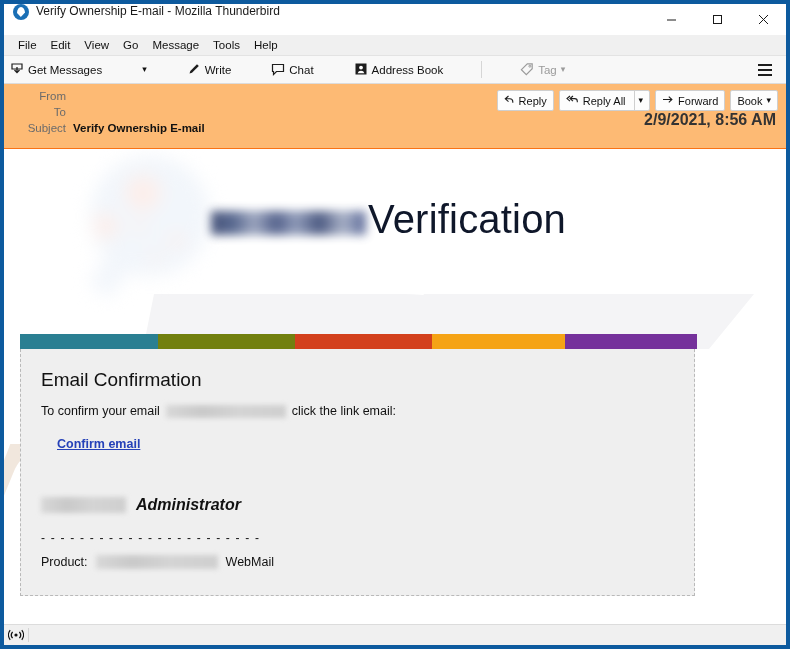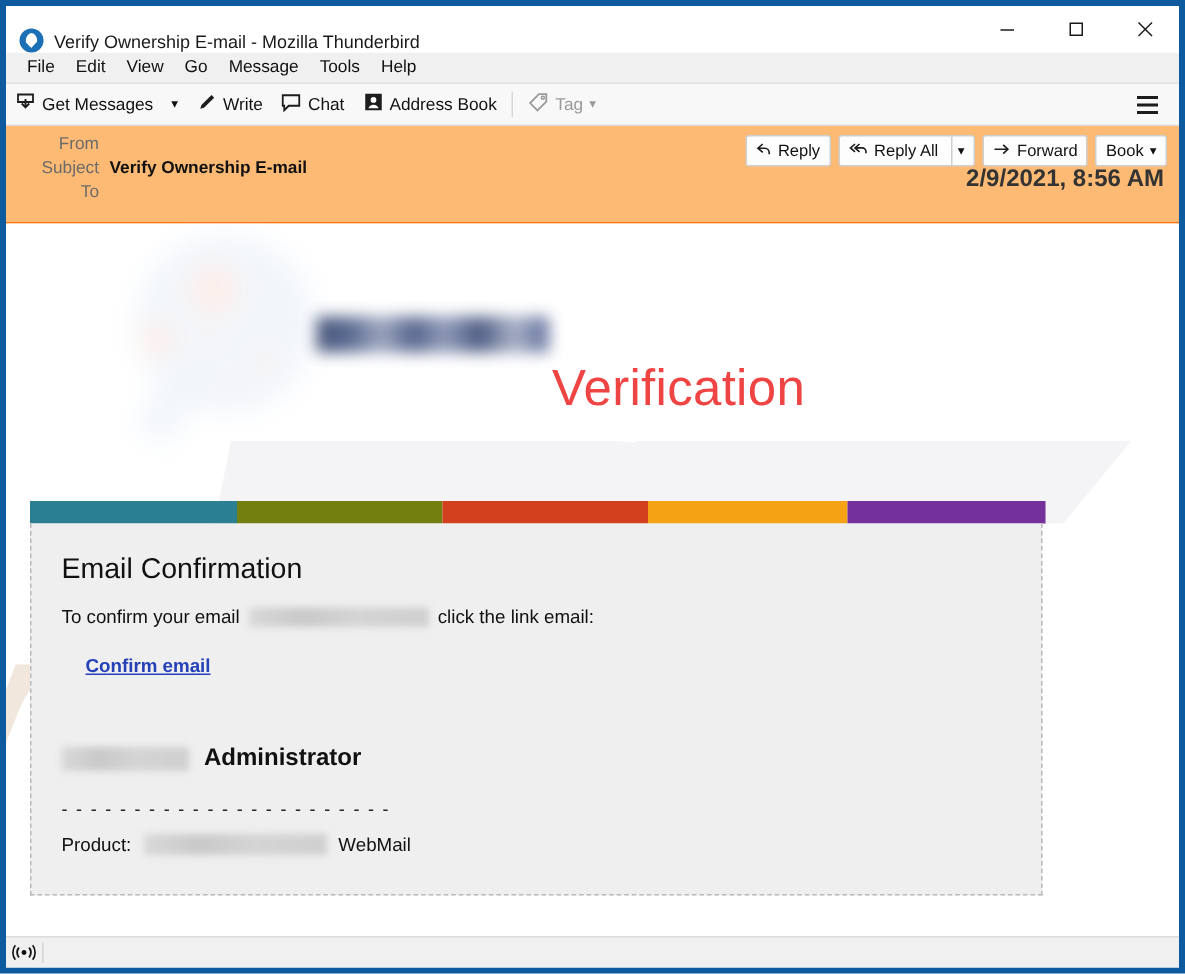"Verify Ownership E-mail - Mozilla" .titlebar { align-items: flex-end -> flex-start }
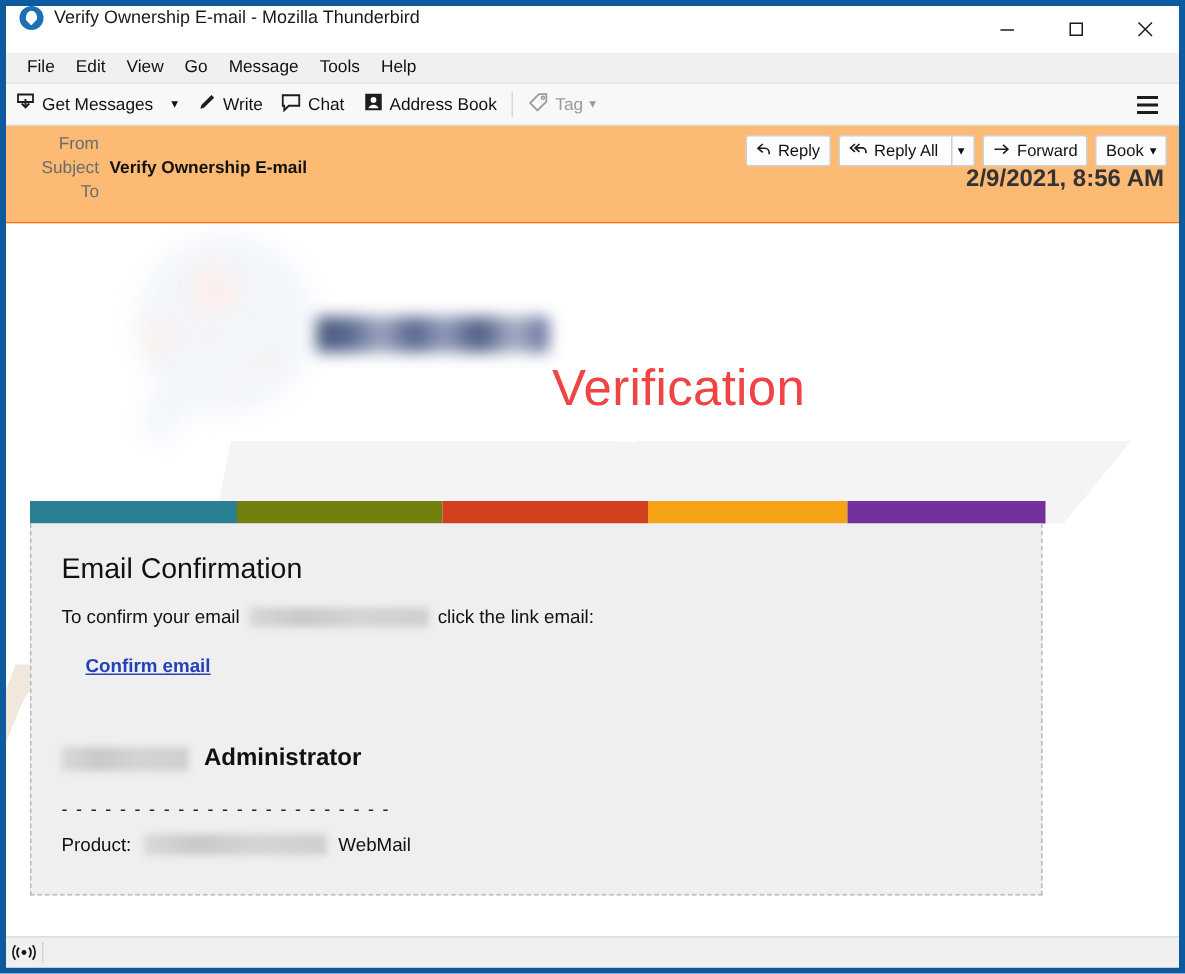"Get Messages" .toolbar { gap: none -> 28px }
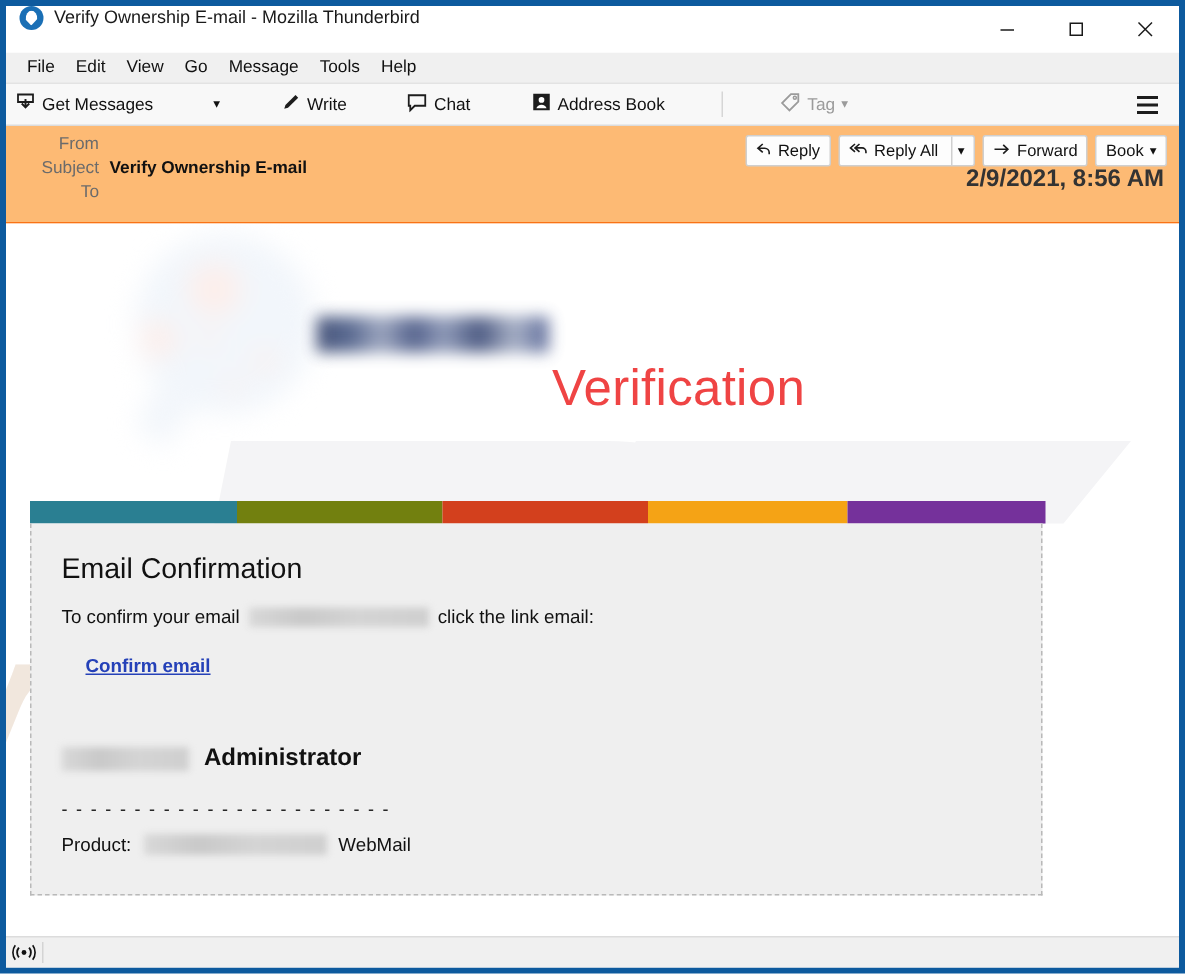"Subject" div.hdrrow { order: before "To" -> after "To" }
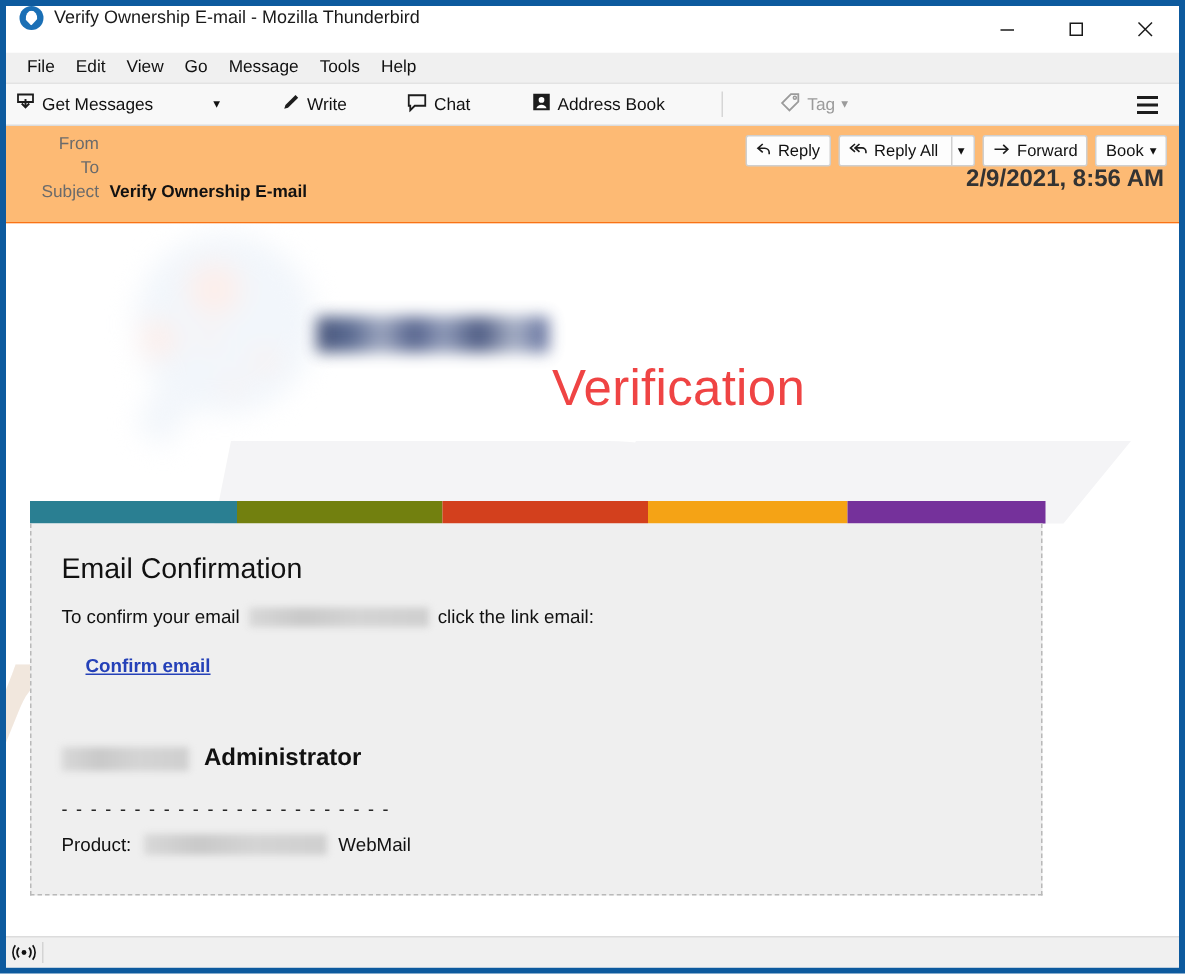"Verification" .verif { color: #ef4444 -> #0f172a; font-size: 34px -> 40px; margin-top: 43px -> none }
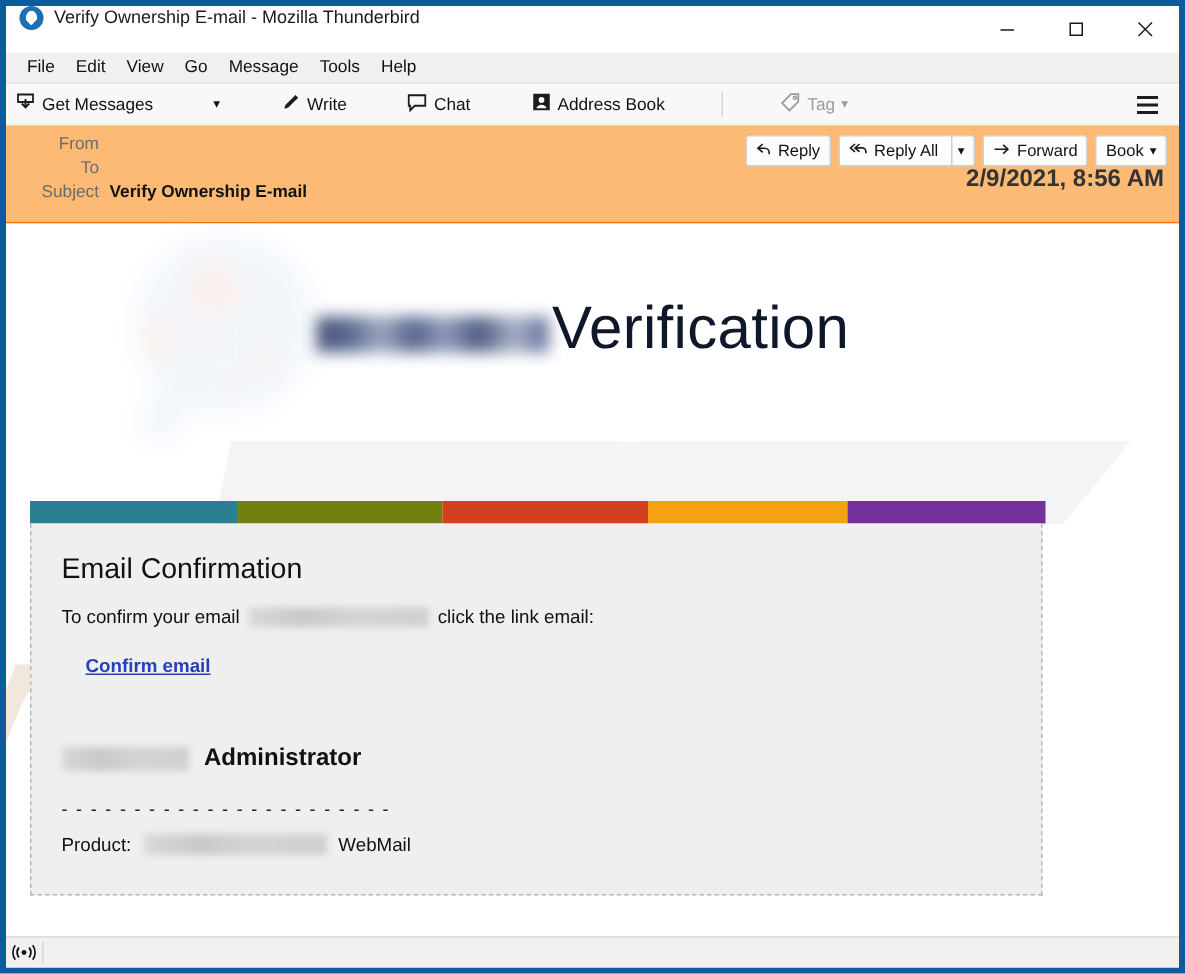"Administrator" .sig { font-style: none -> italic }
